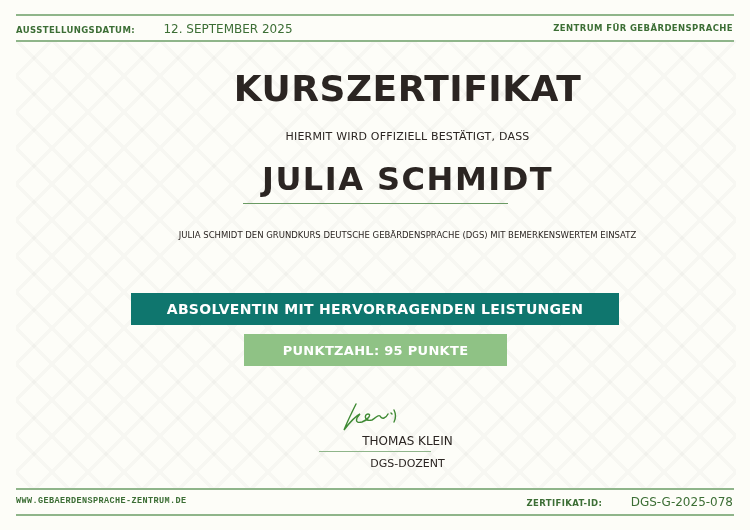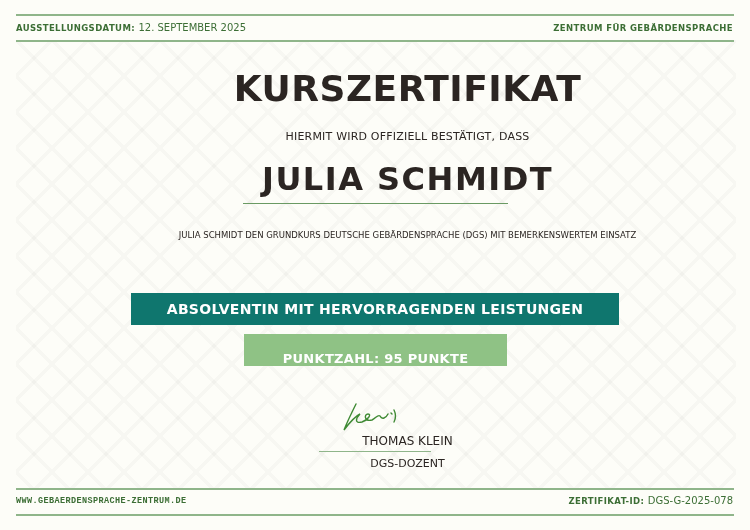"12. SEPTEMBER 2025" .hdr-text .val { font-size: 10px -> 12px; margin-left: none -> 25px }
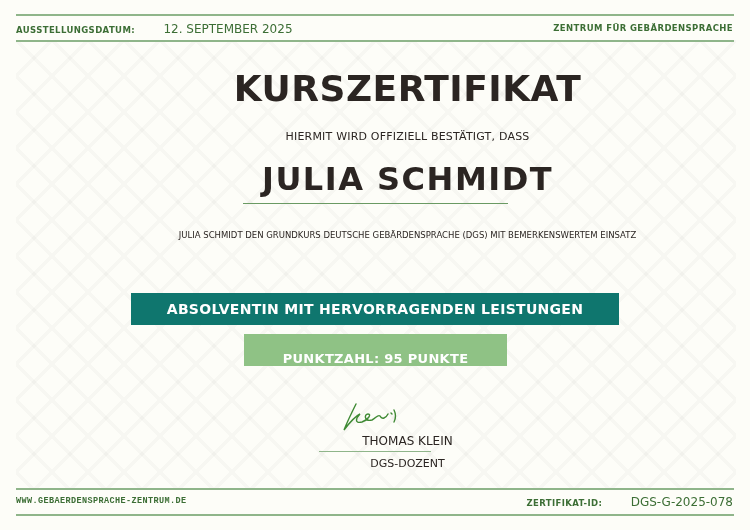"PUNKTZAHL: 95 PUNKTE" .banner2 { align-items: flex-end -> center }
